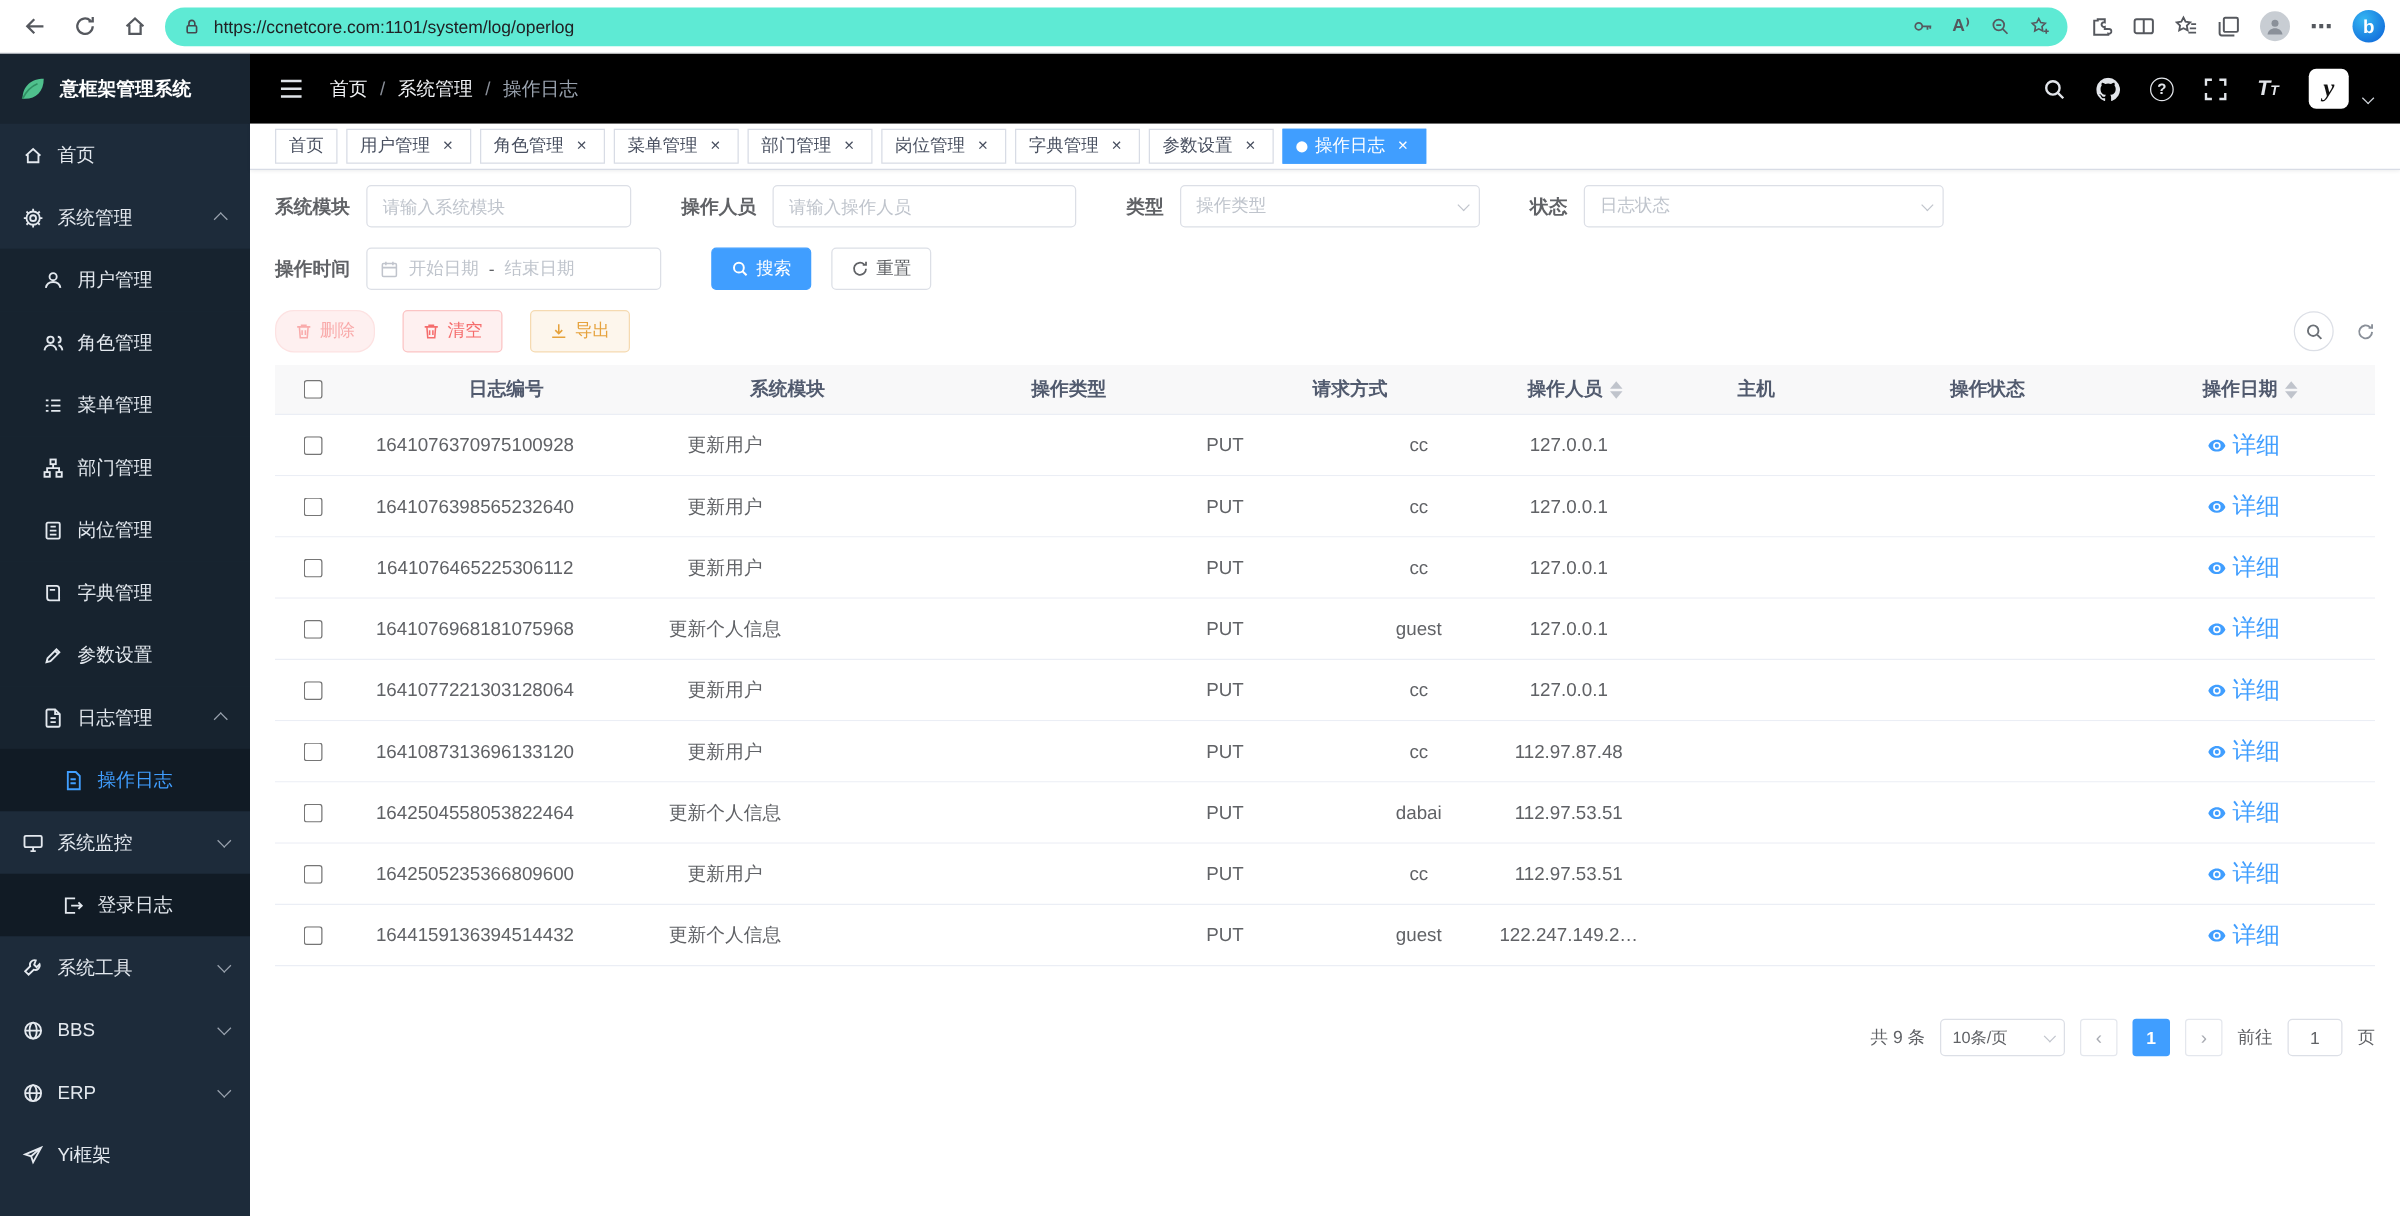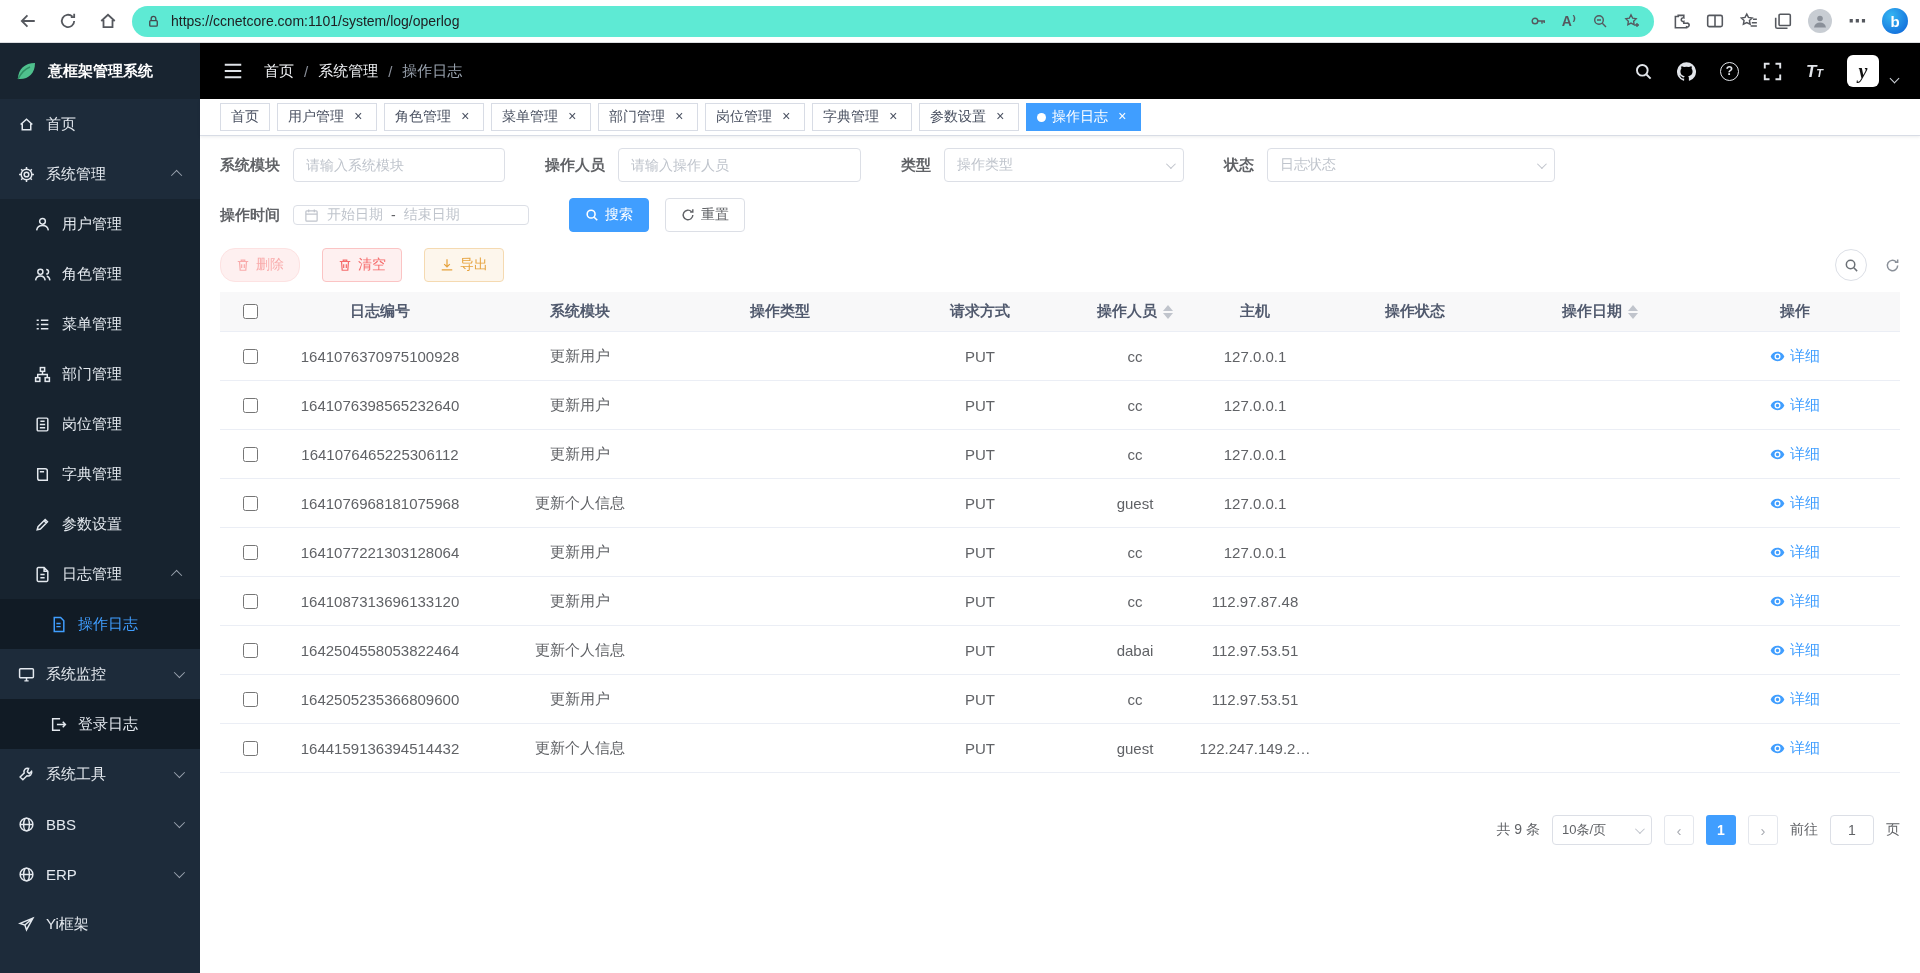"开始日期" .date-range { height: 20px -> 34px }
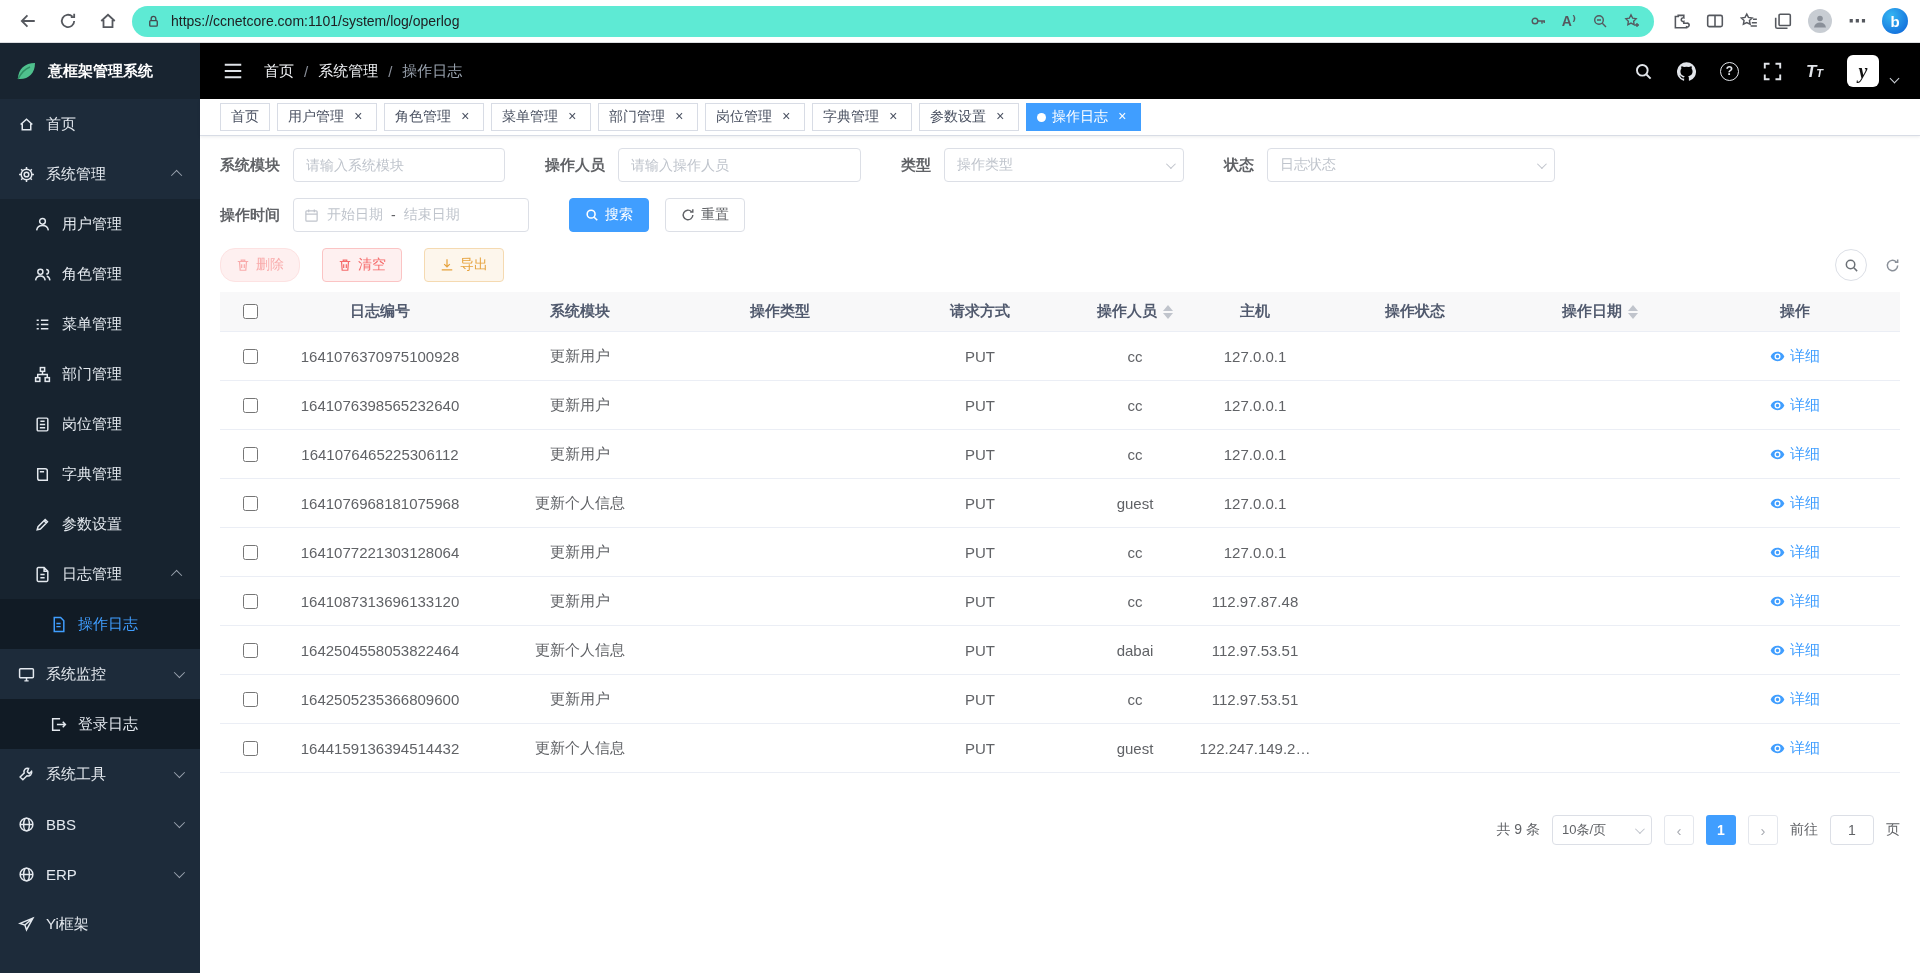"日志编号" .thead { gap: none -> 25px }
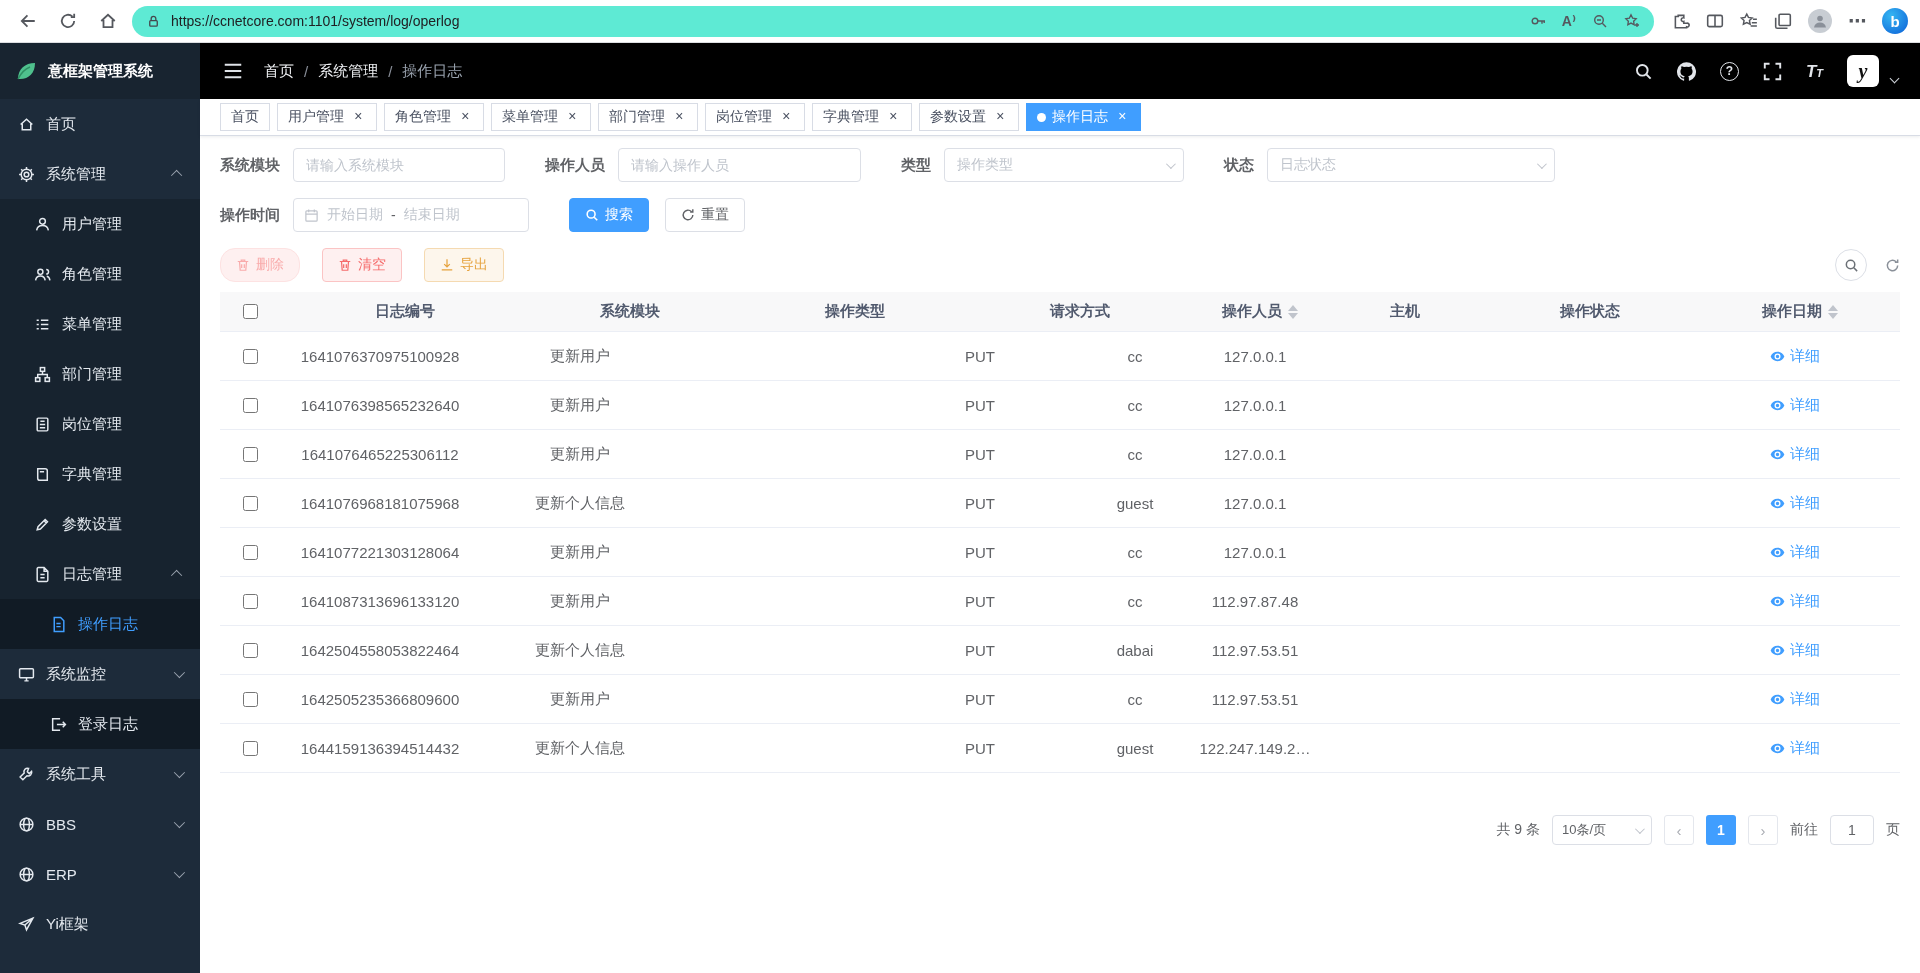"详细" .detail-link { font-size: 15px -> 19px }
